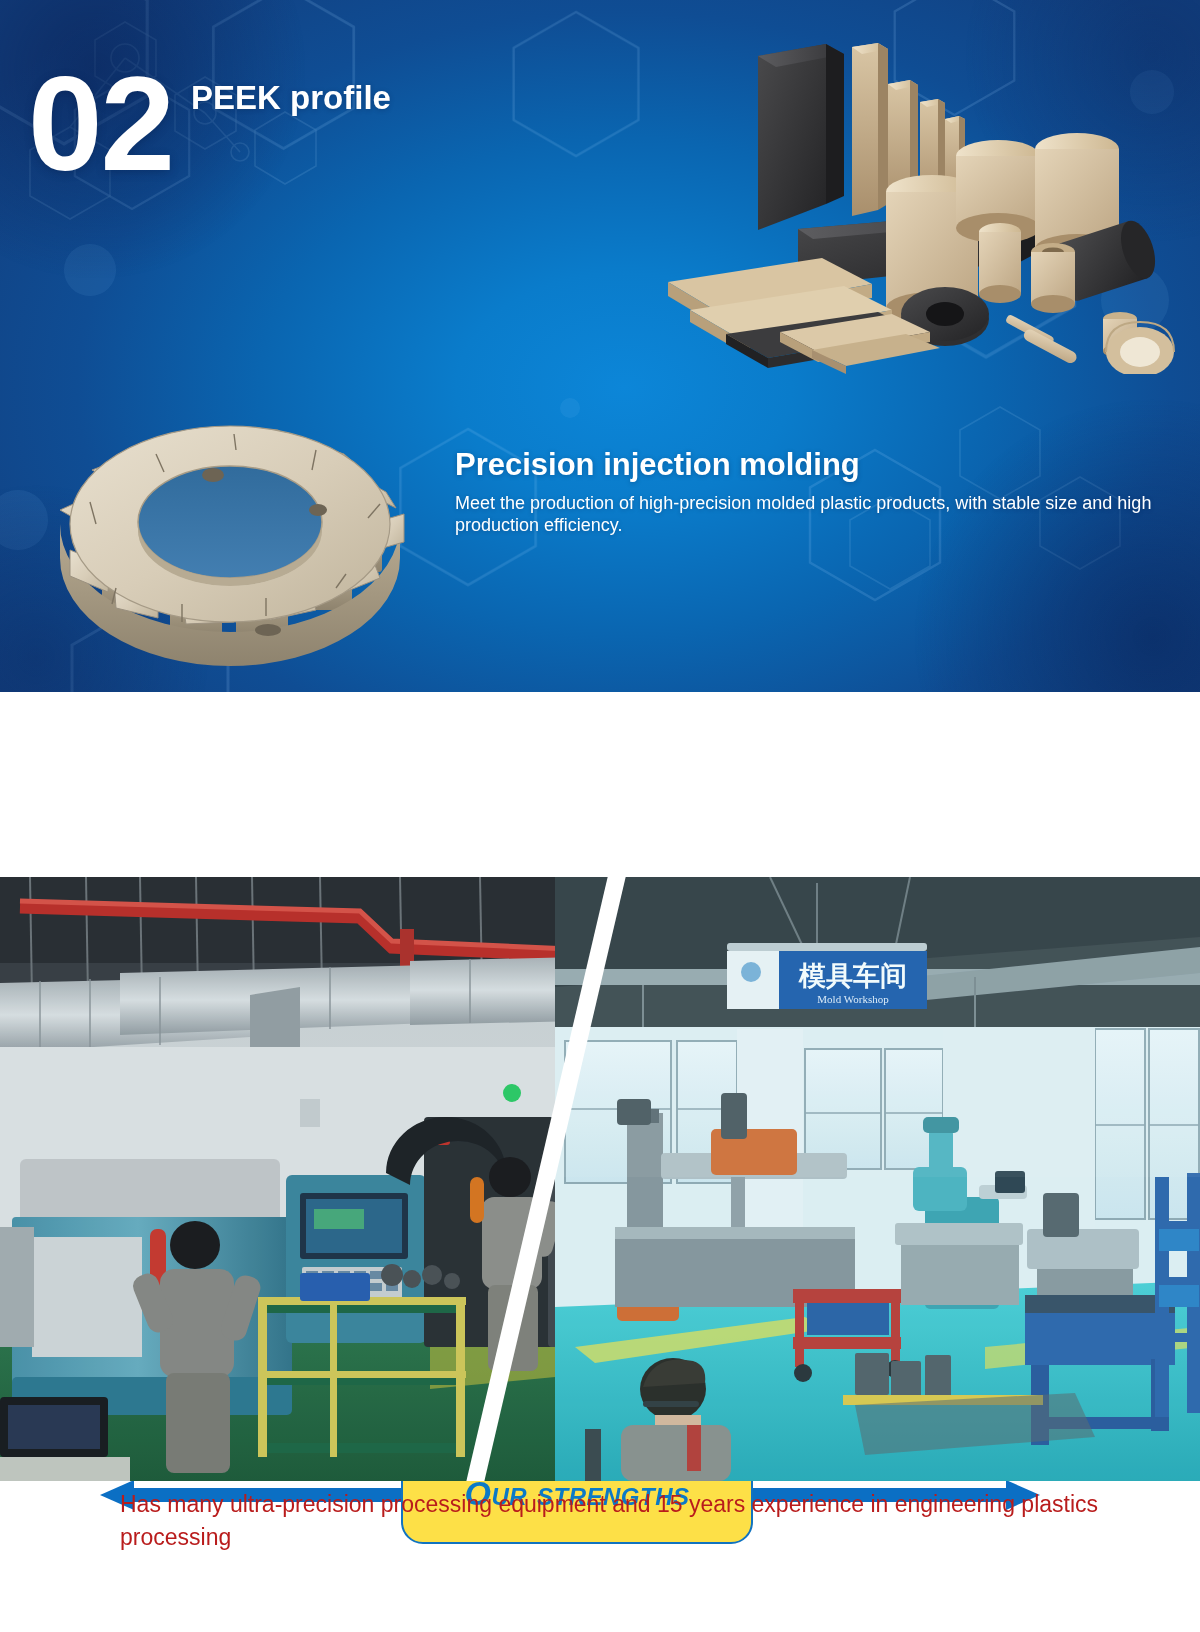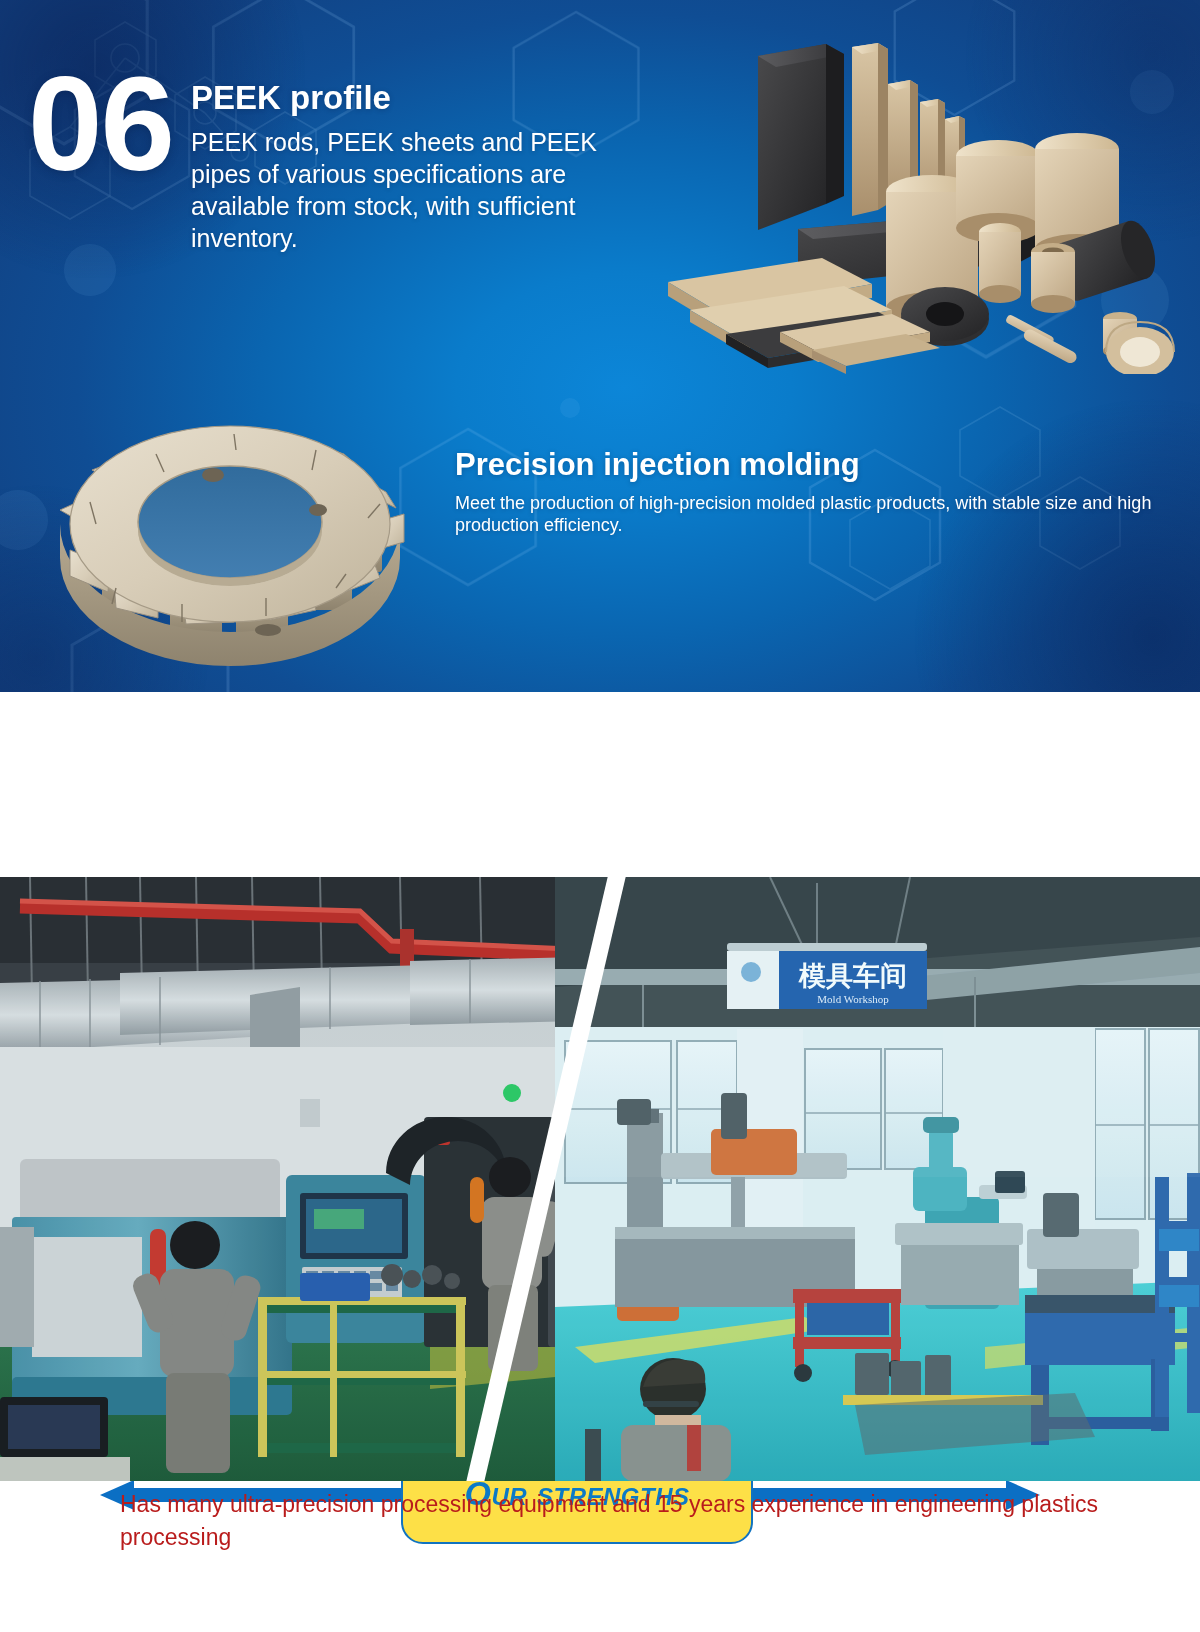"06" div.bignum { text: 06 -> 02 }
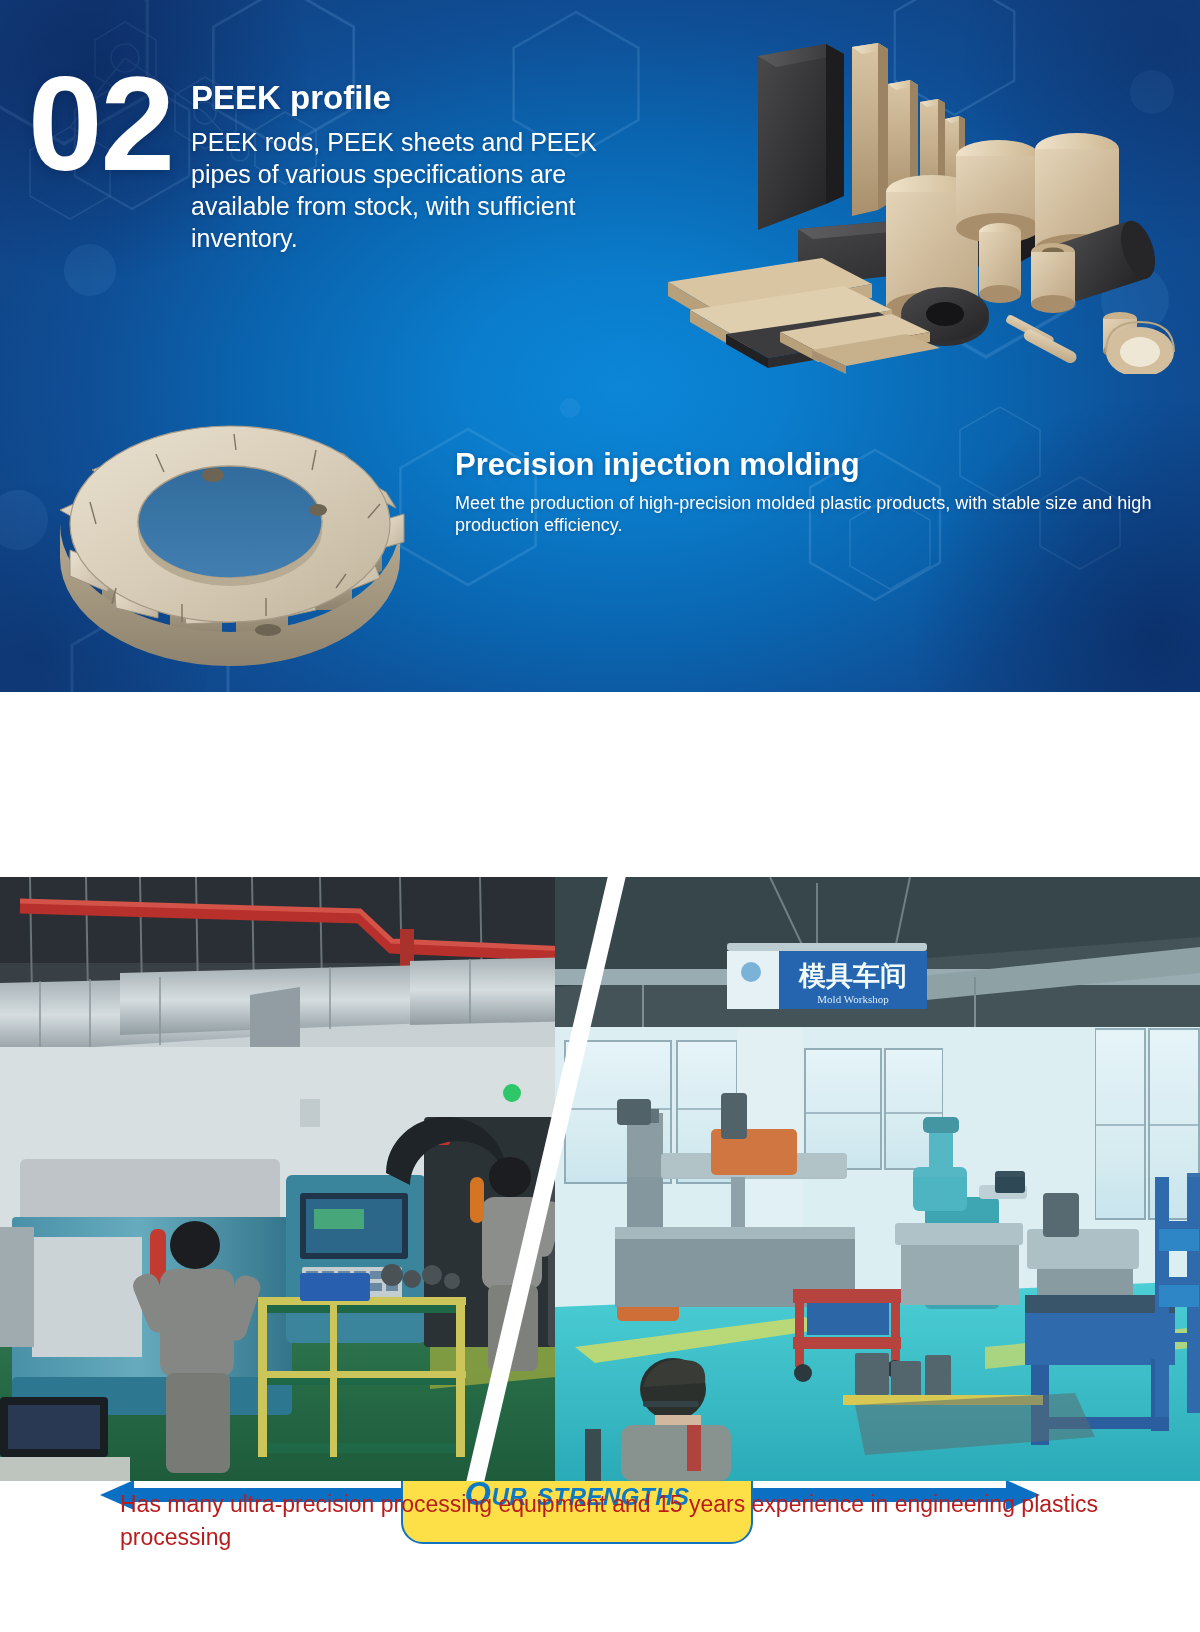"PEEK rods, PEEK sheets and" div.h-body { html: <div>PEEK rods, PEEK sheets and PEEK pipes of various specifications are available from stock, with sufficient inventory.</div> -> none }
